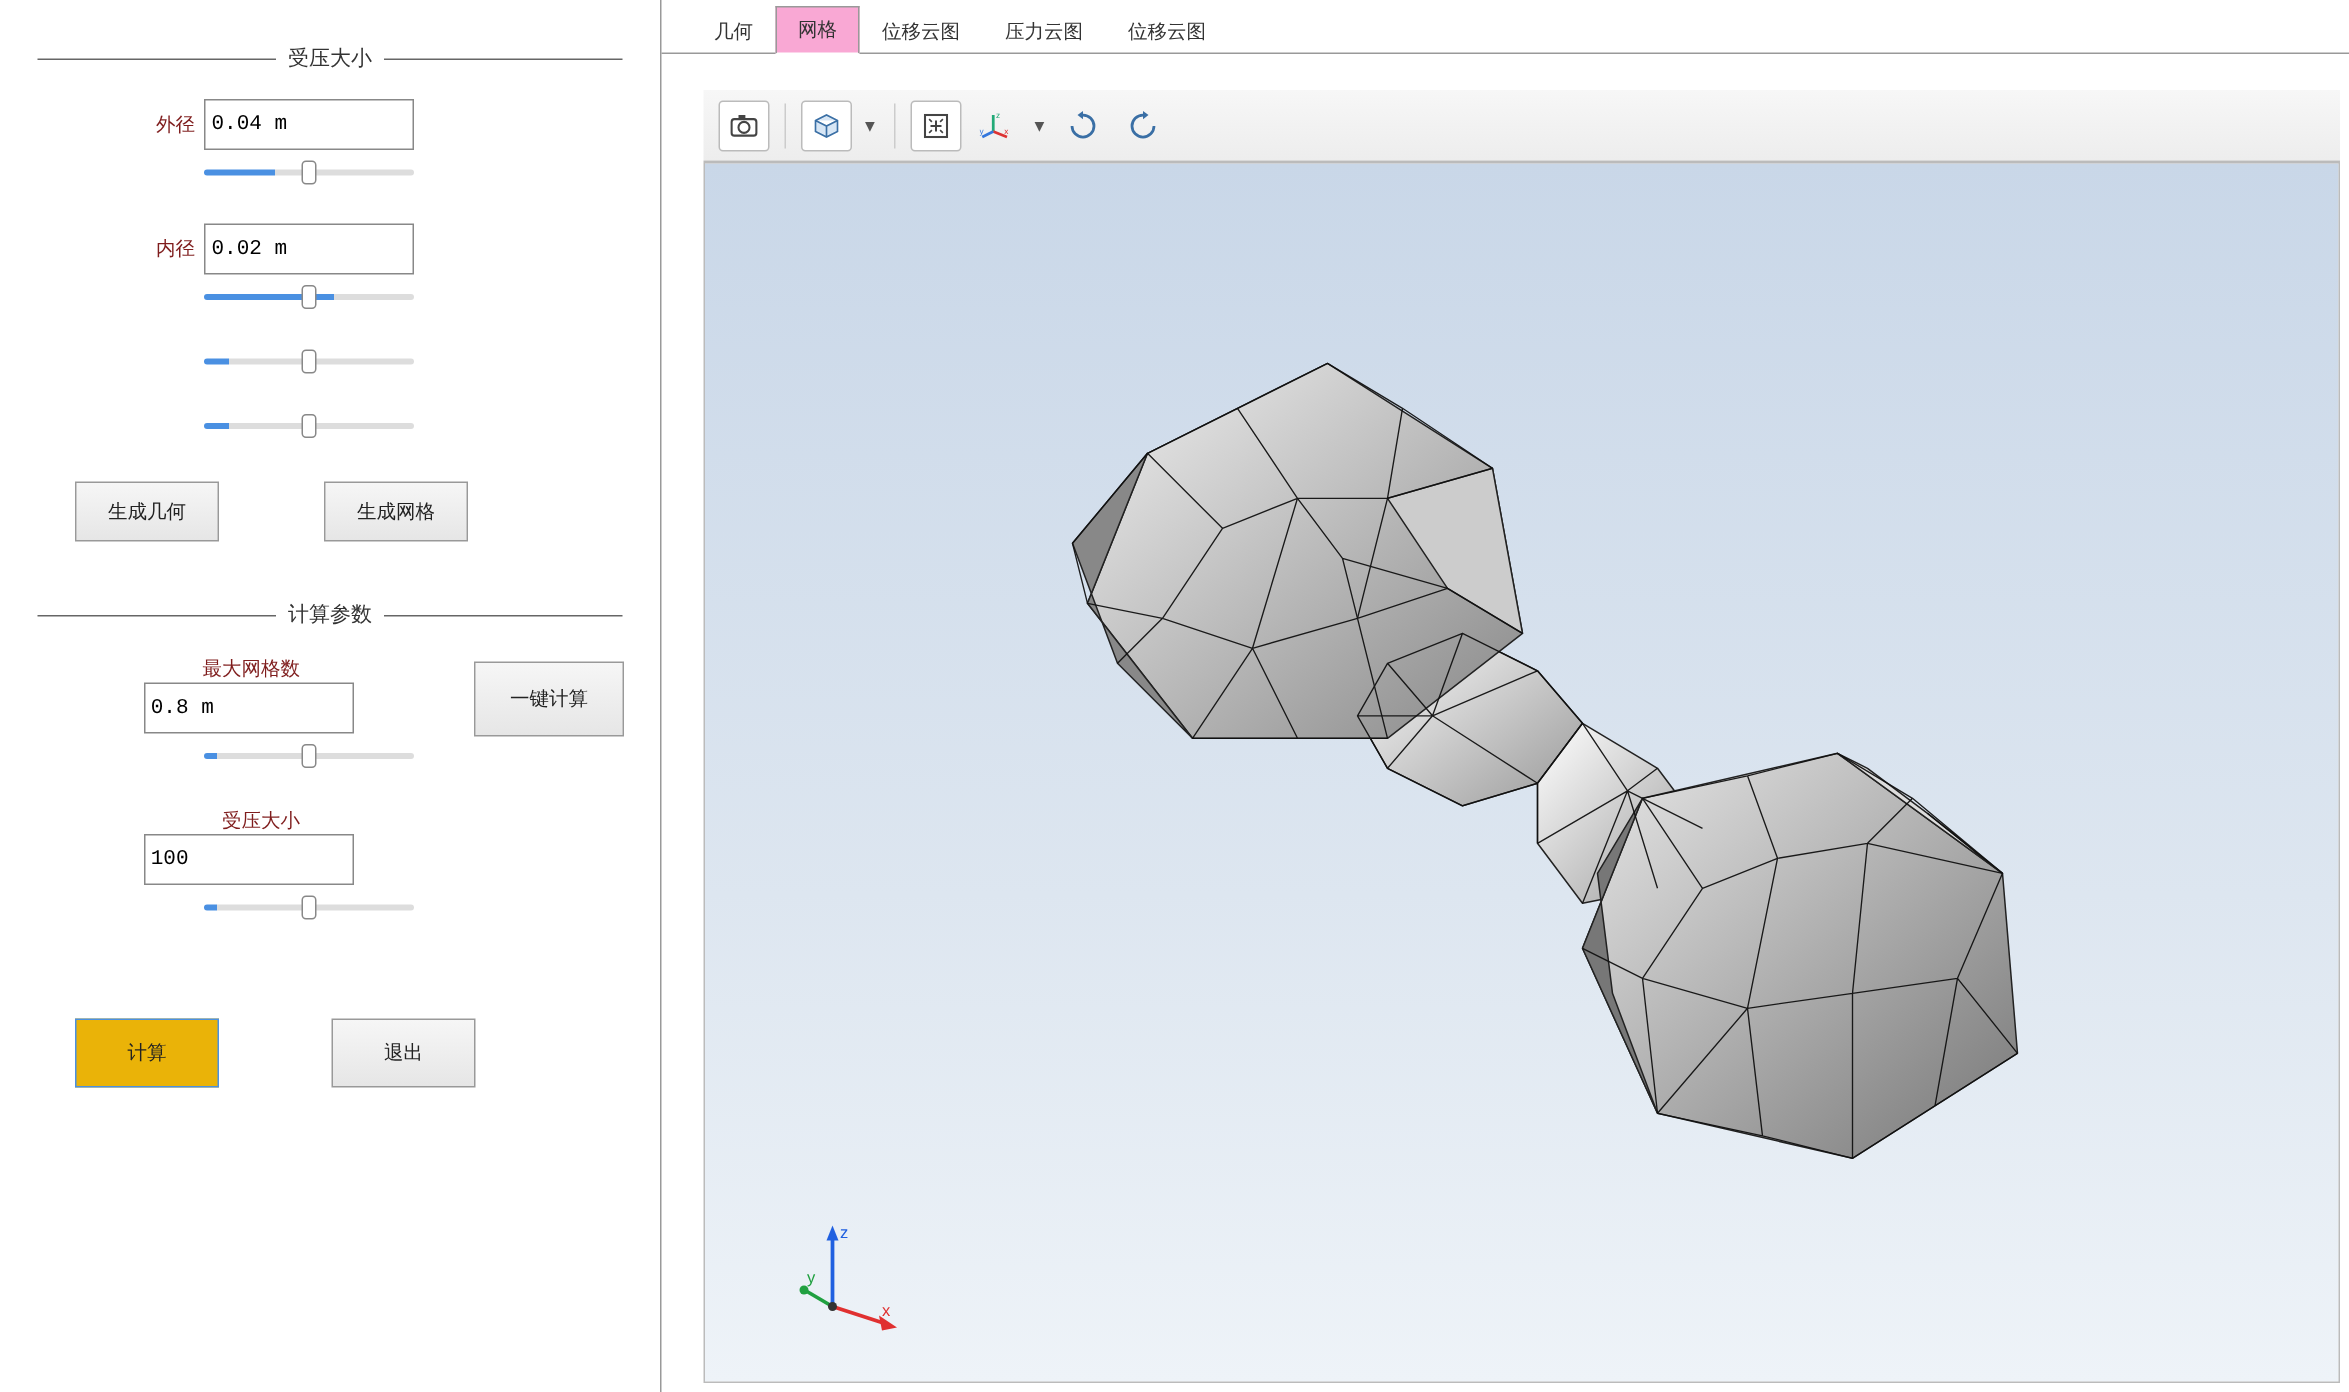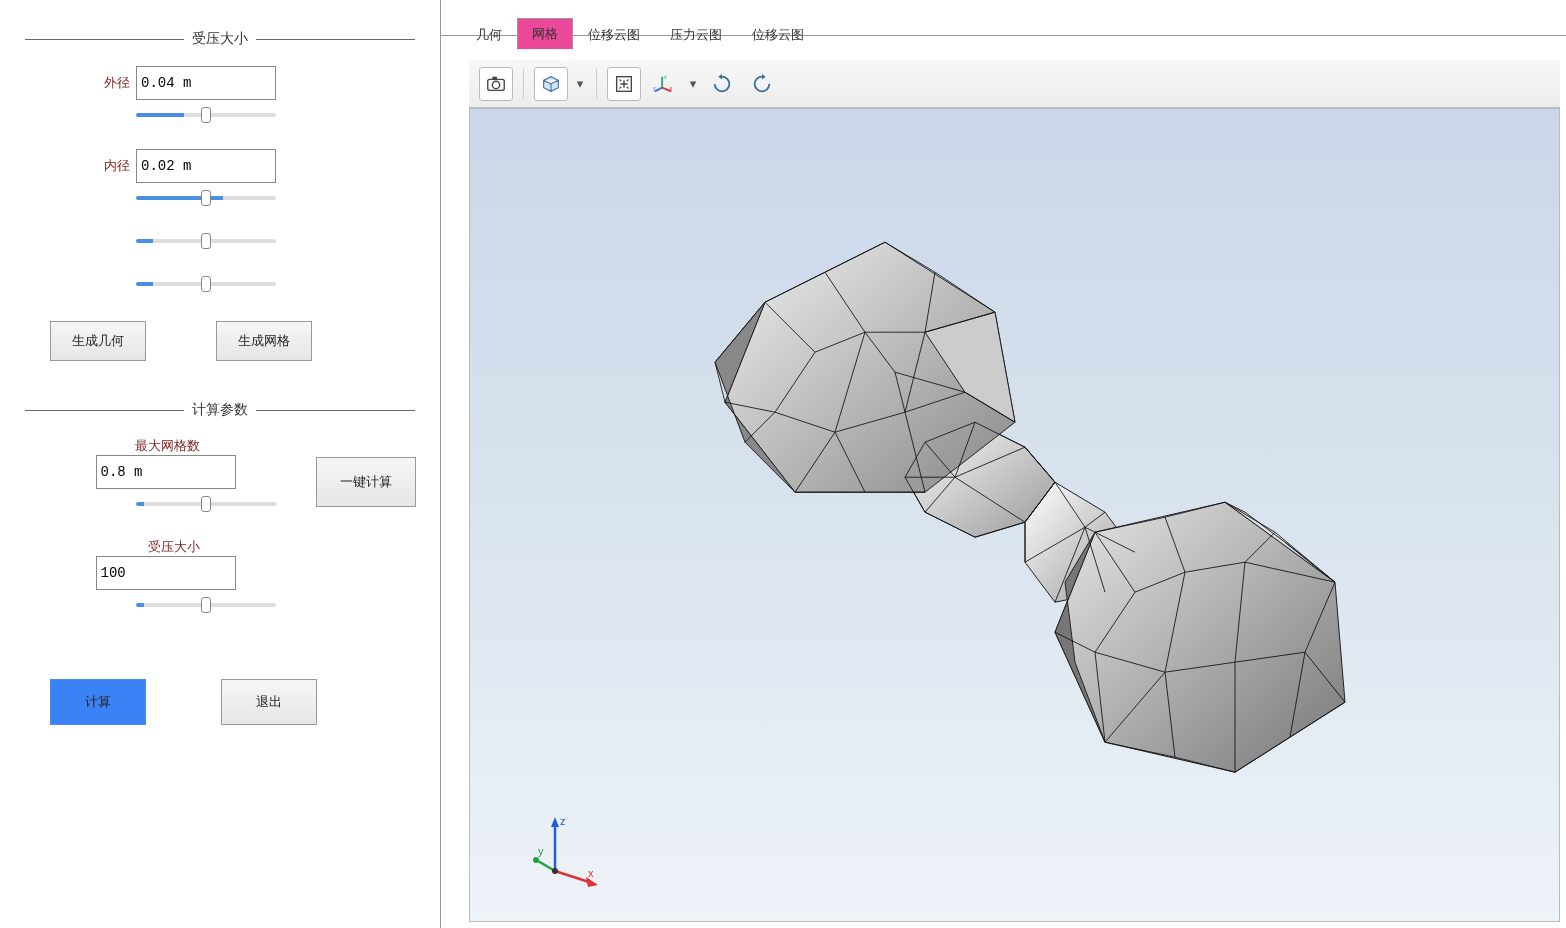"几何" .tab { top: 15px -> 1px }
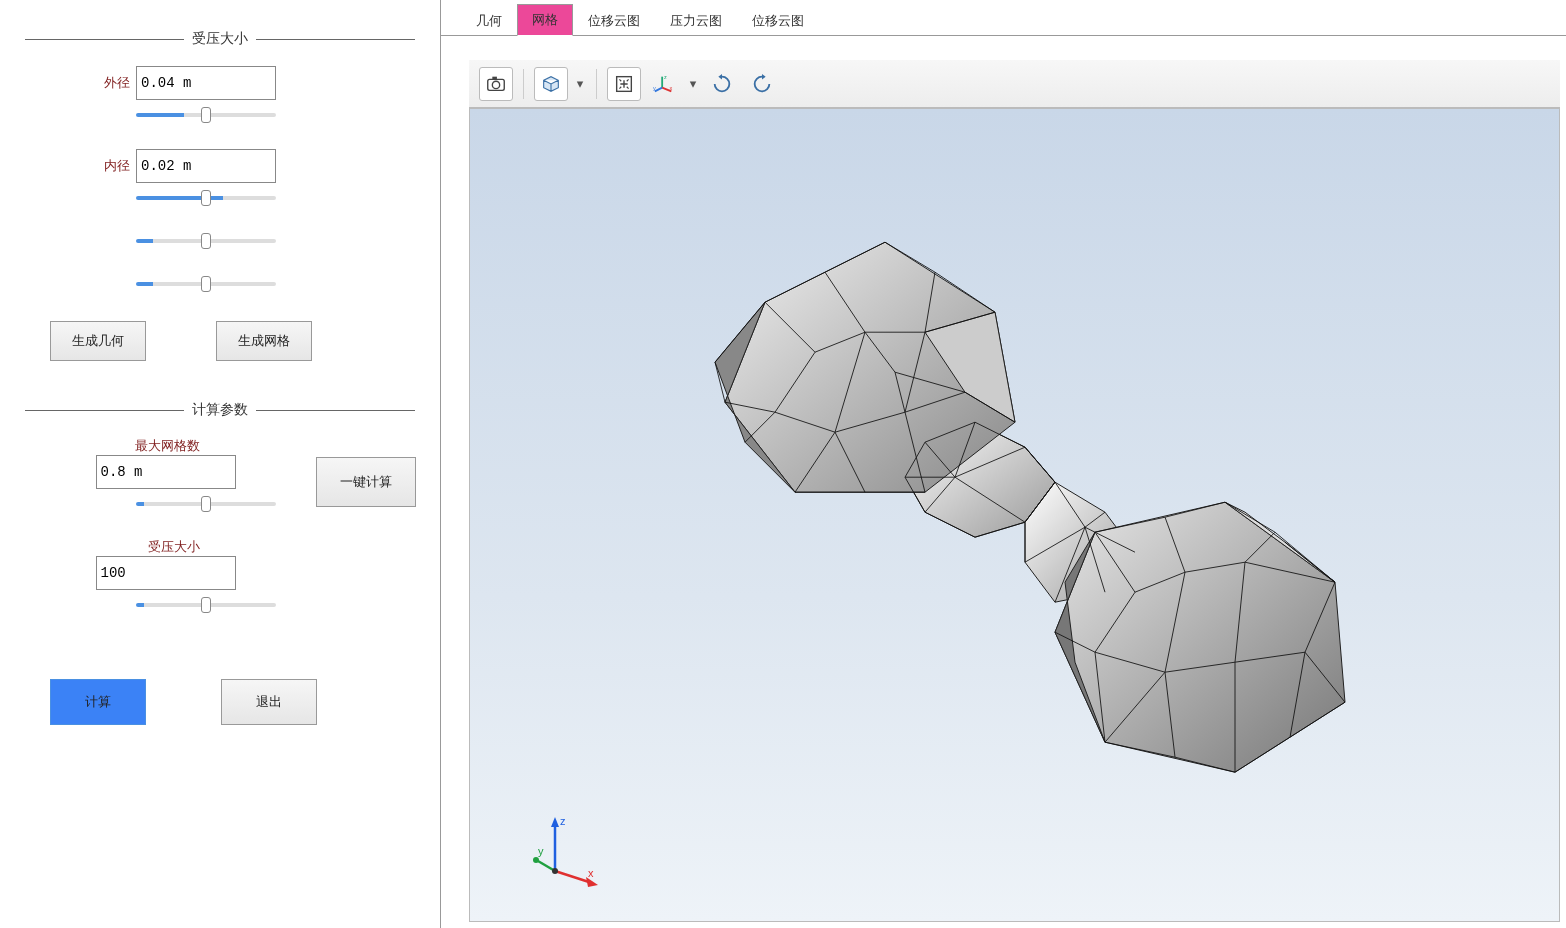"网格" .tab.active { background: #ec4899 -> #f9a8d4 }
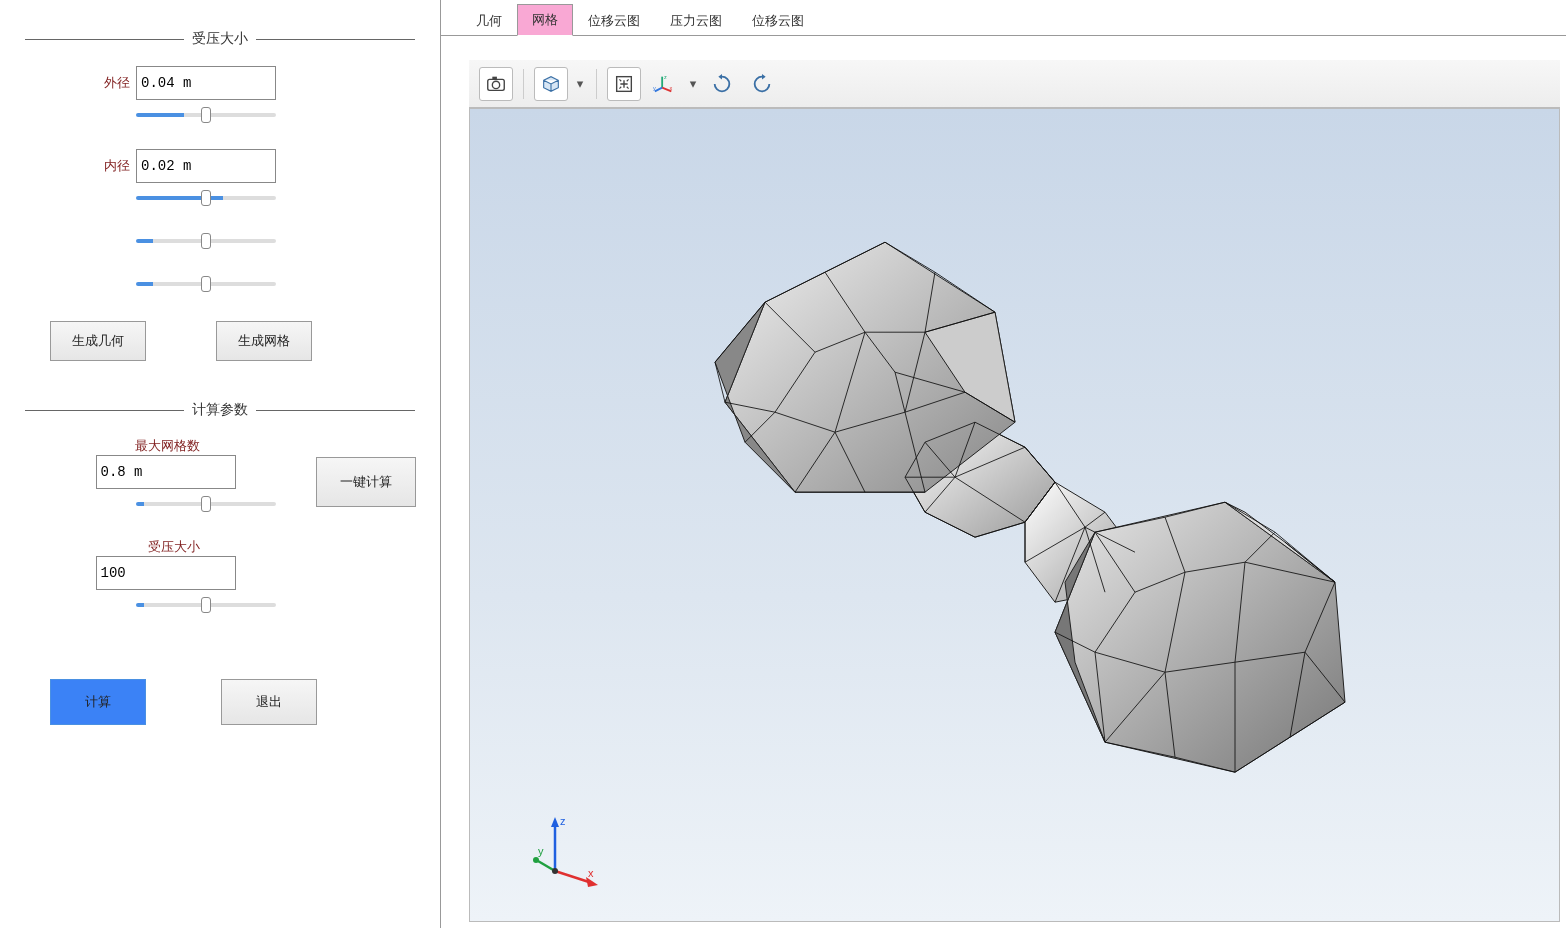"一键计算" .one-click-box { margin-top: 20px -> 4px }
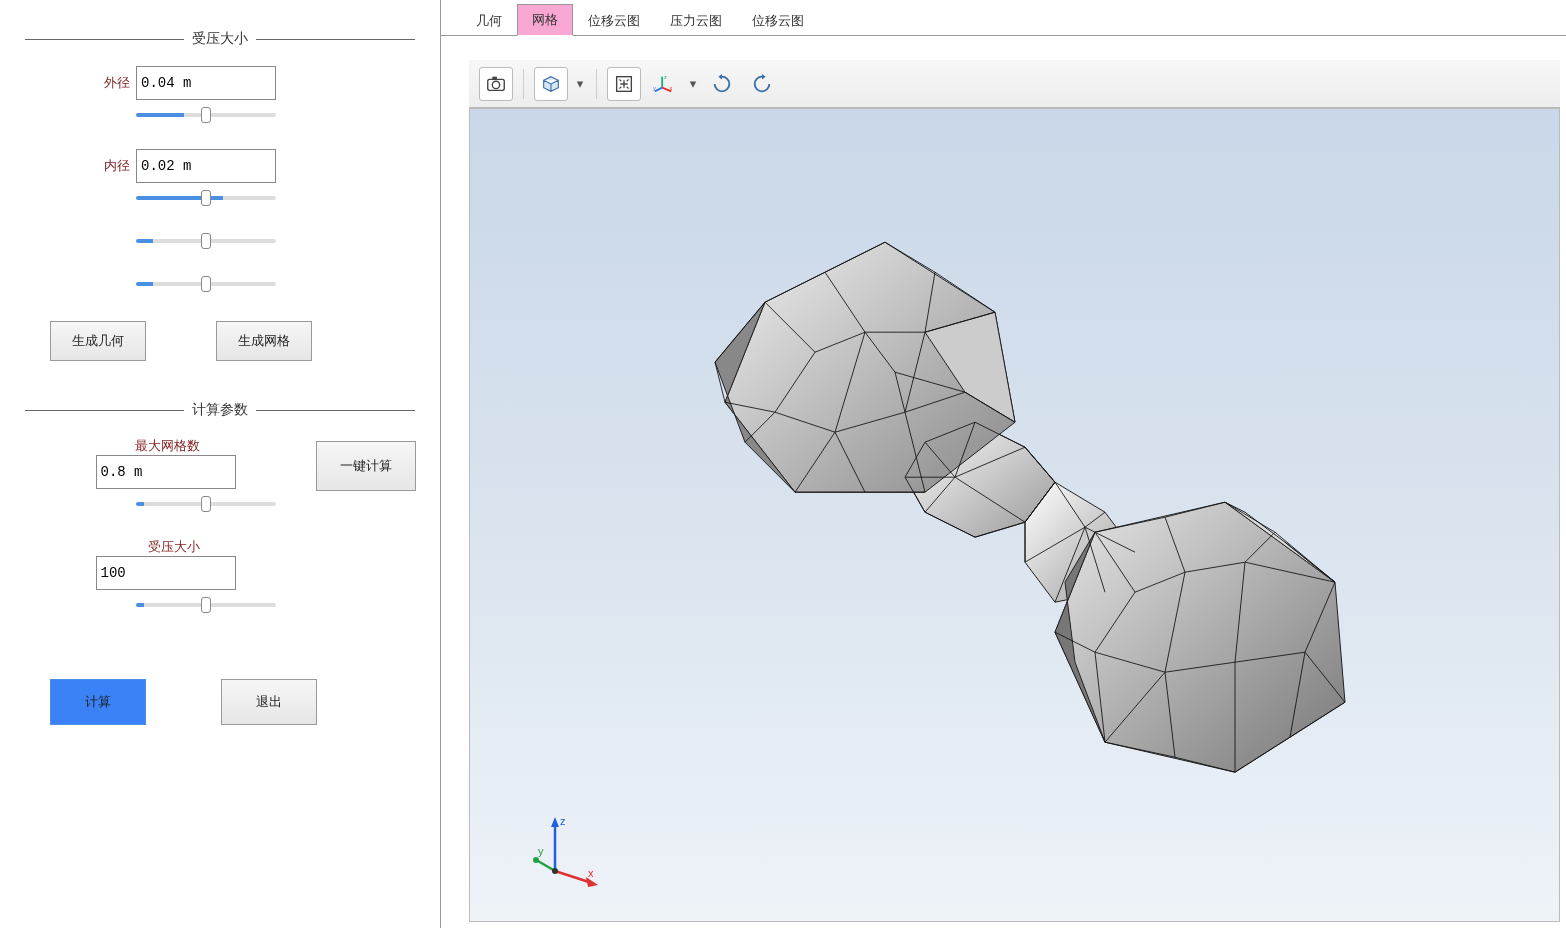"计算" .btn.active { background: #3b82f6 -> #eab308 }
